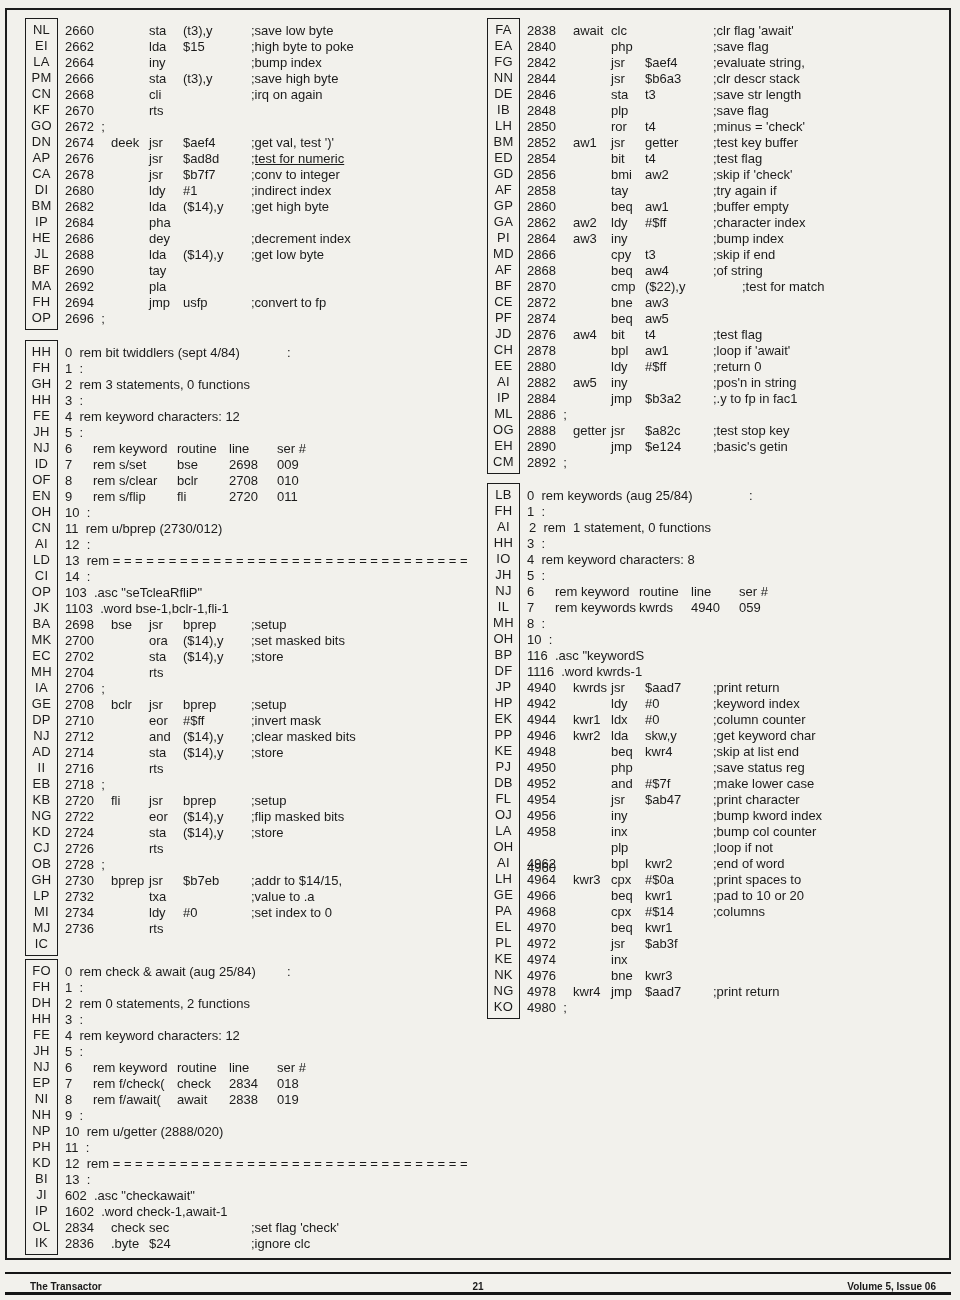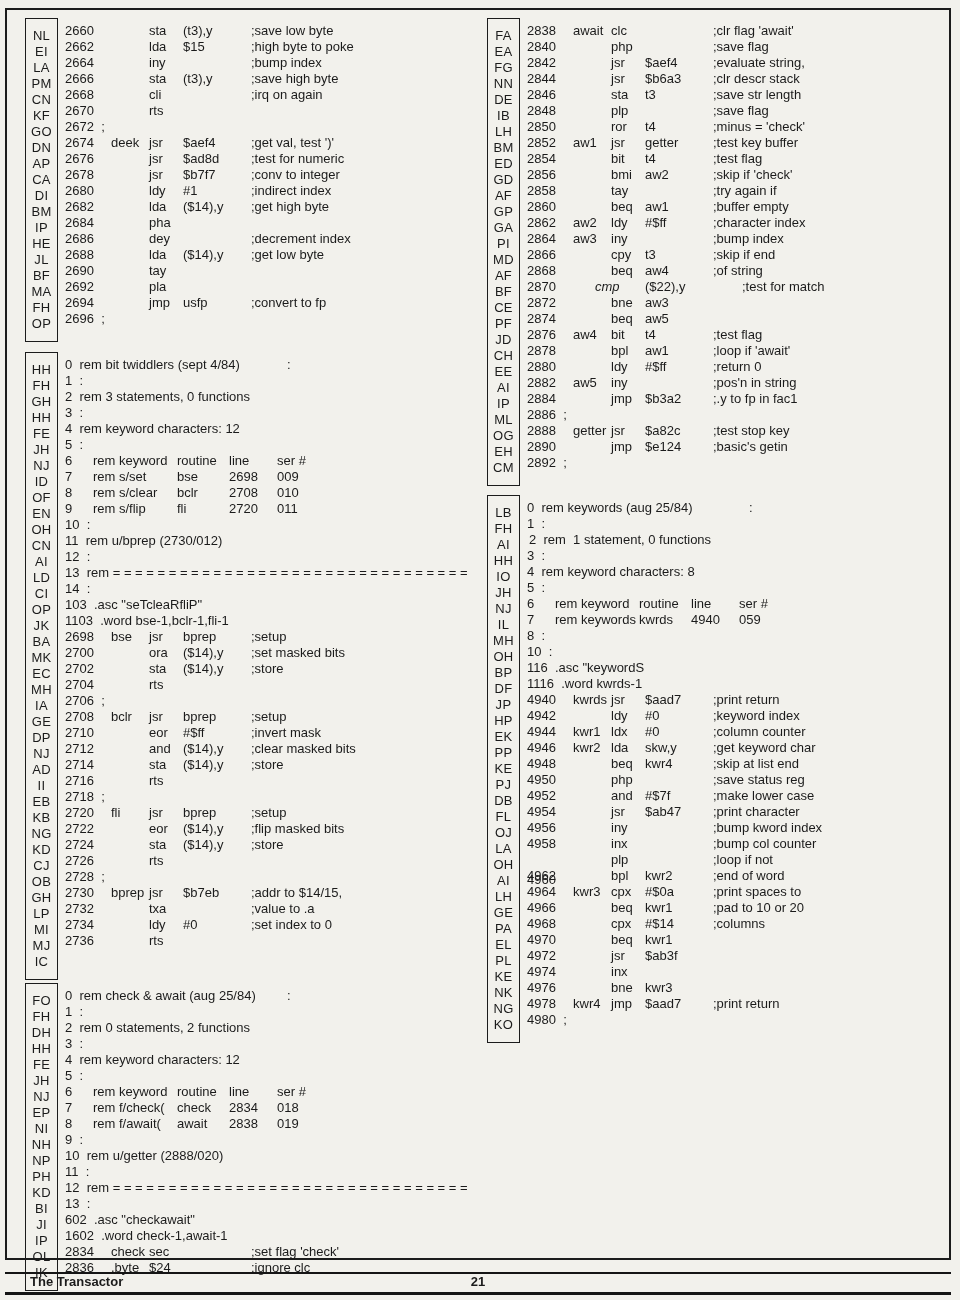"NL" .ckcol { padding: 9px 0 -> 3px 0 }
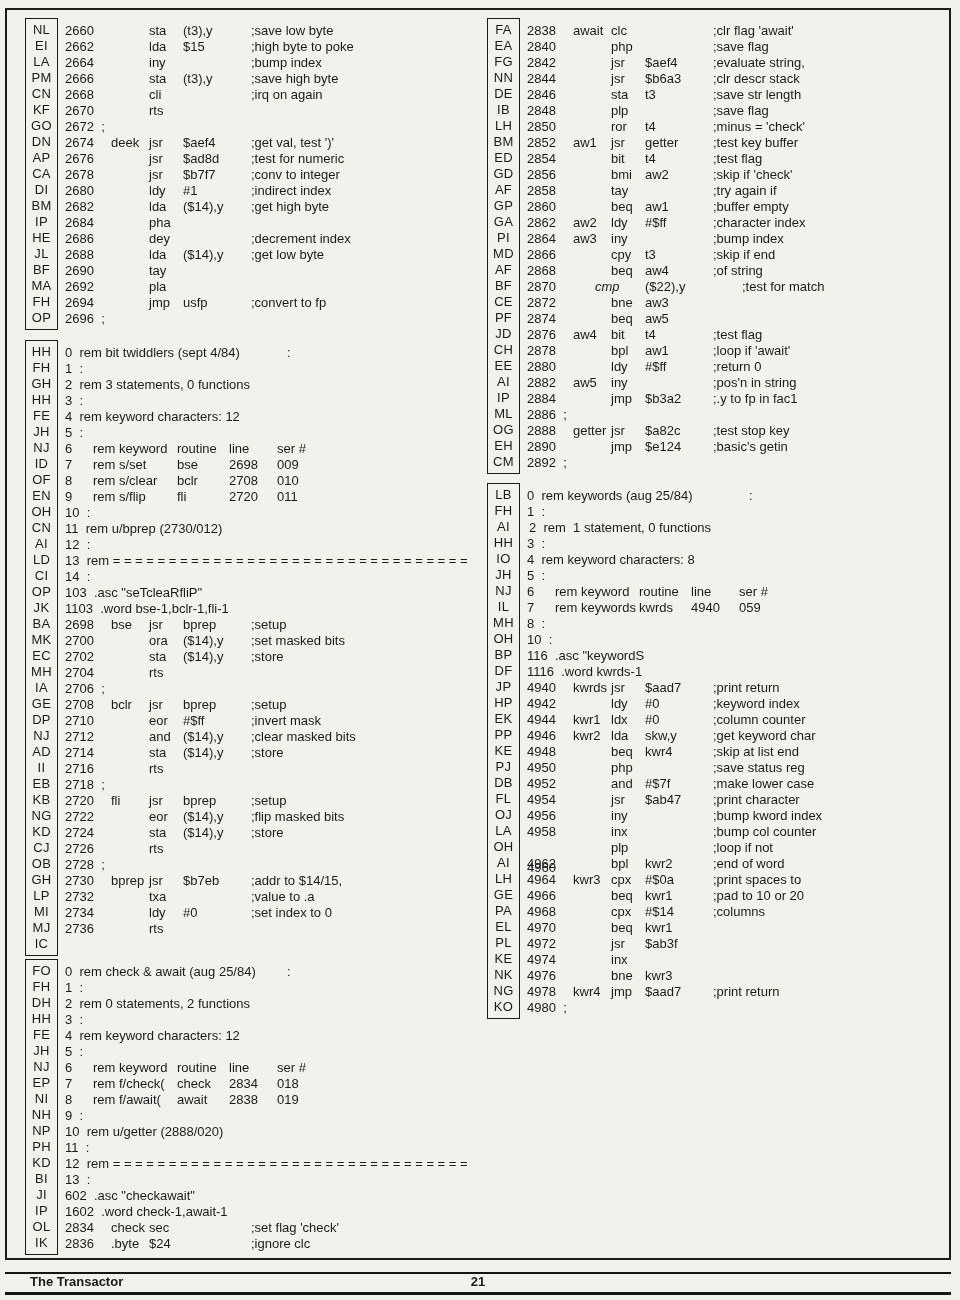";test for numeric" span.seg { text-decoration: none -> underline }
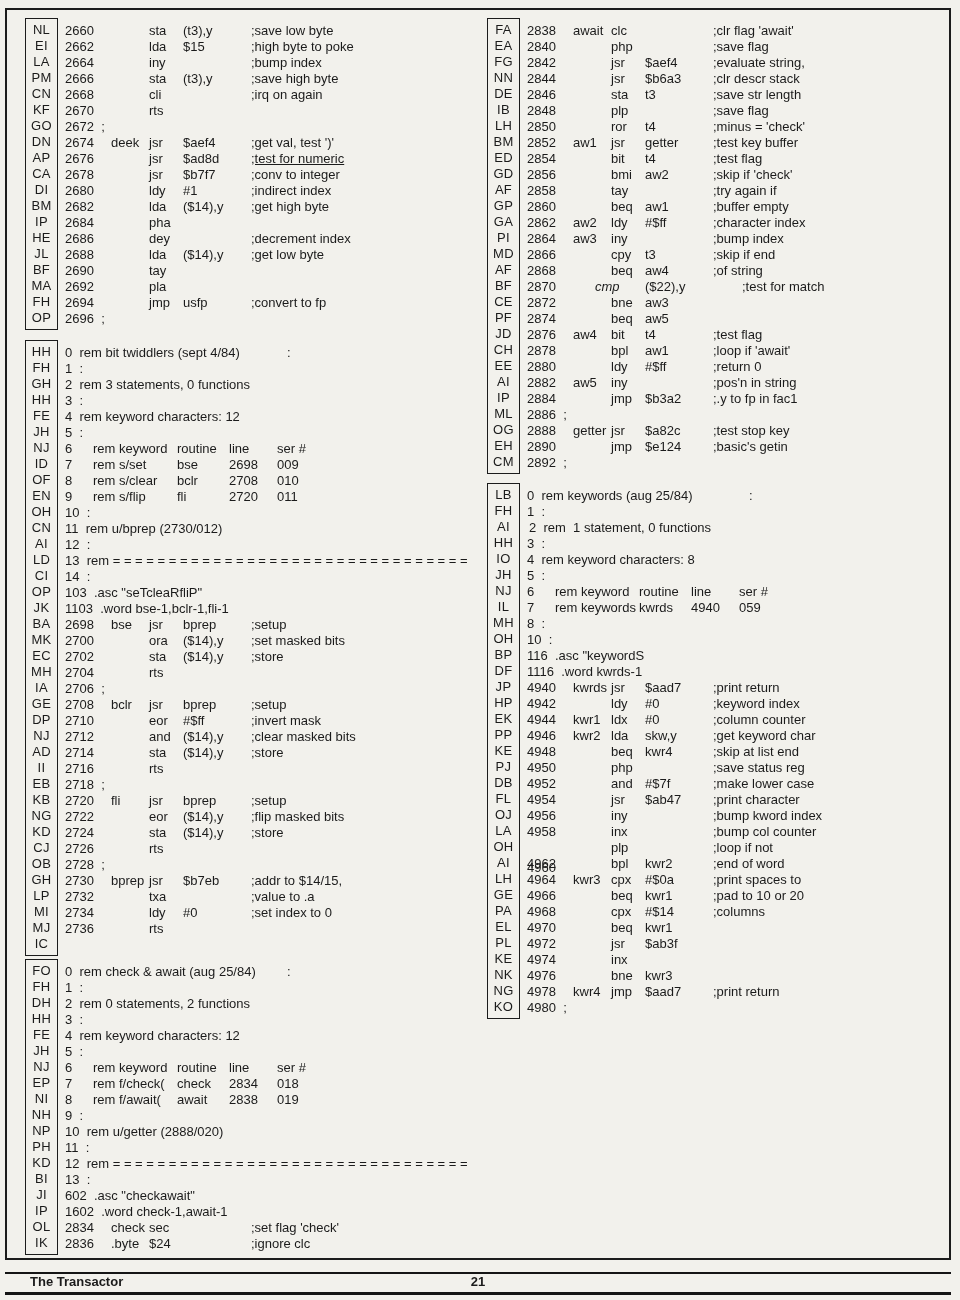"cmp" span.seg { font-style: italic -> none; left: 68px -> 84px }
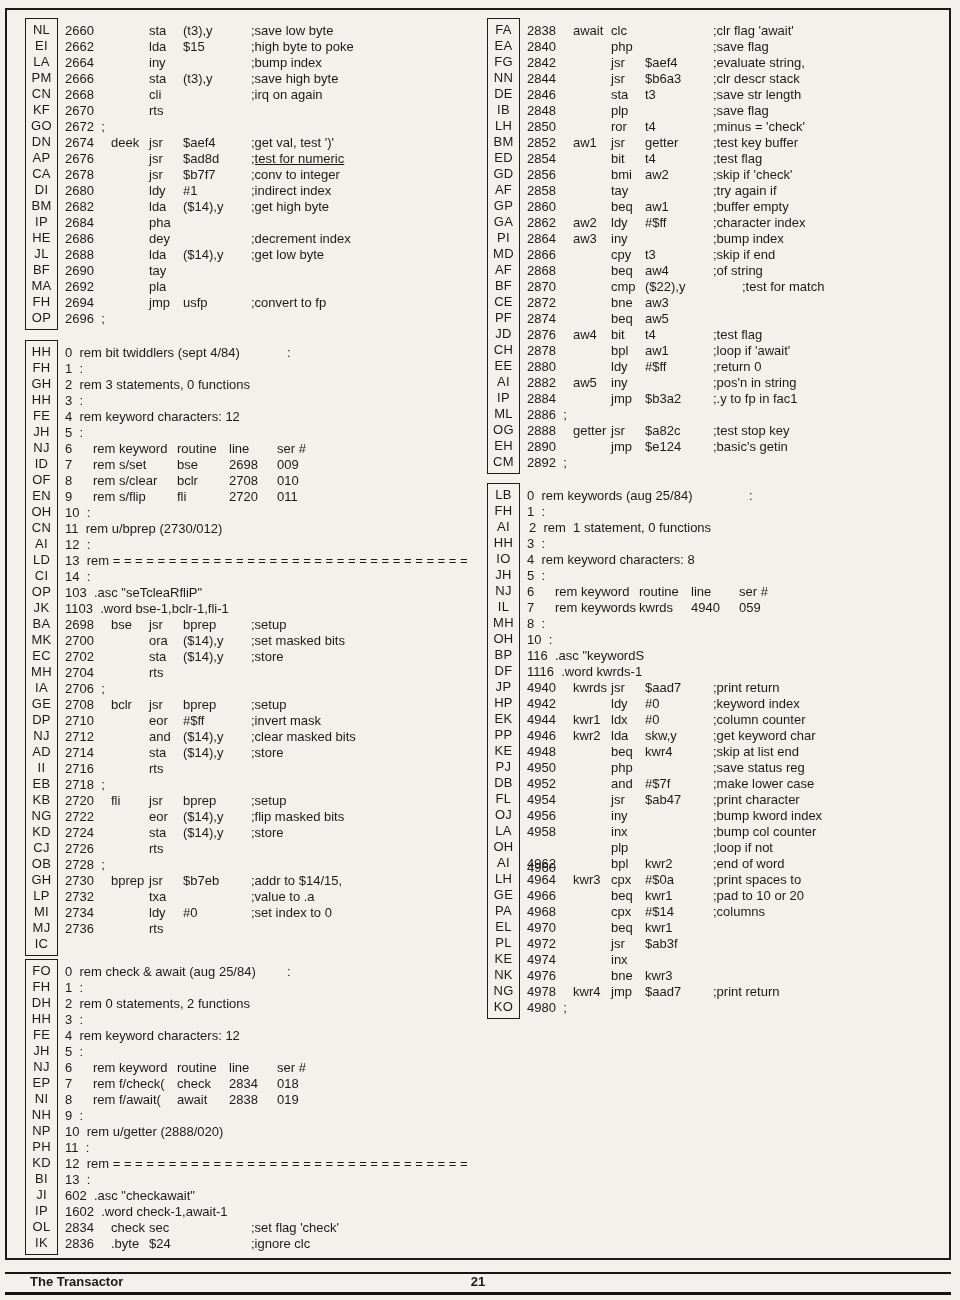"The Transactor" .footer { align-items: flex-start -> flex-end; font-size: 13px -> 10px }
